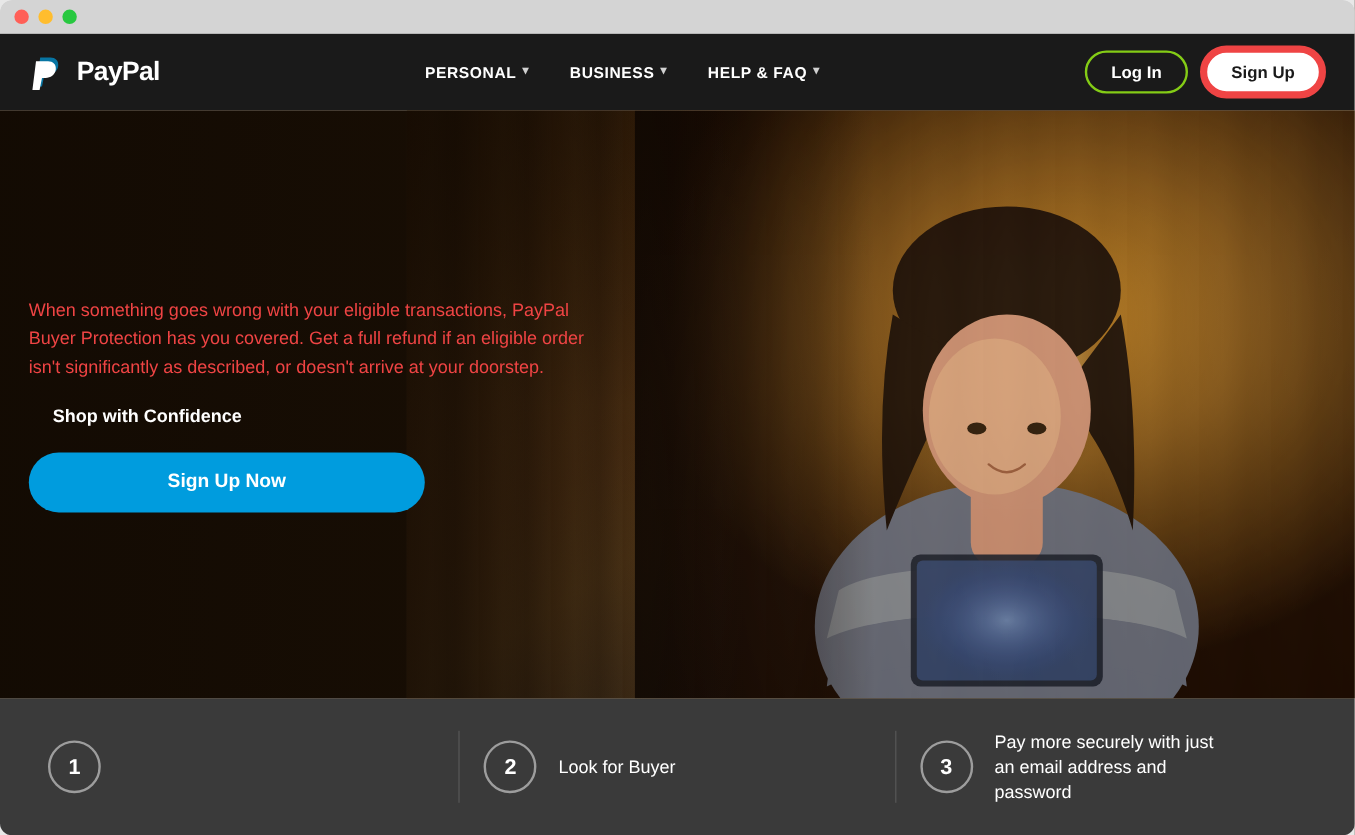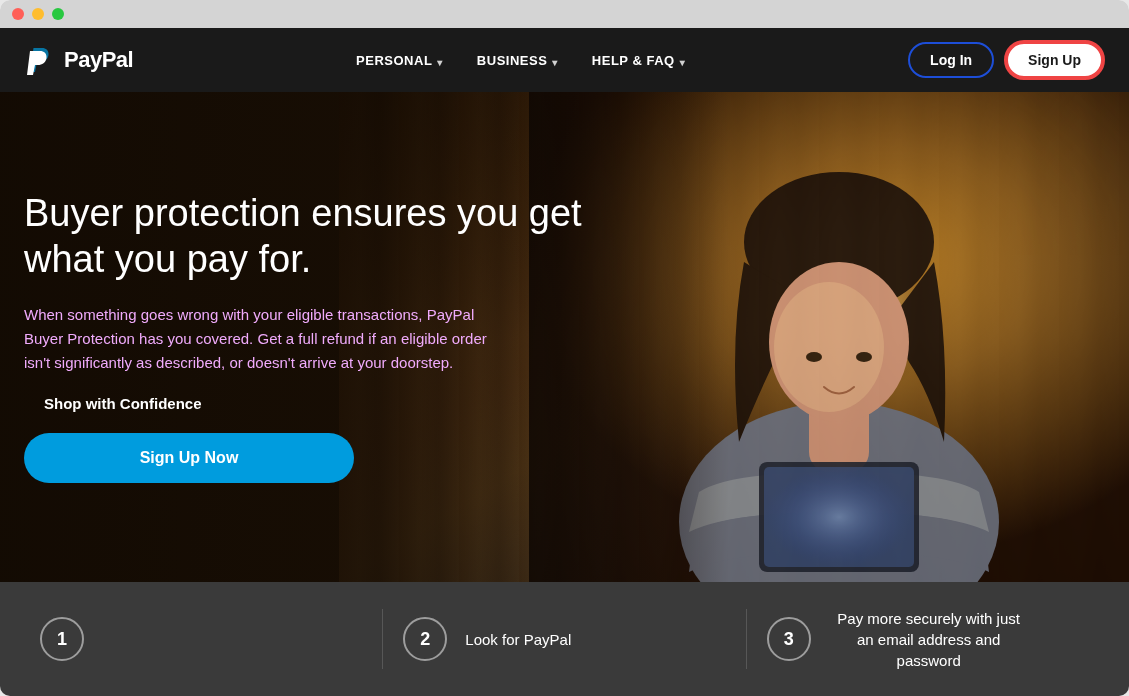"PERSONAL" .nav-item { align-items: flex-end -> flex-start }
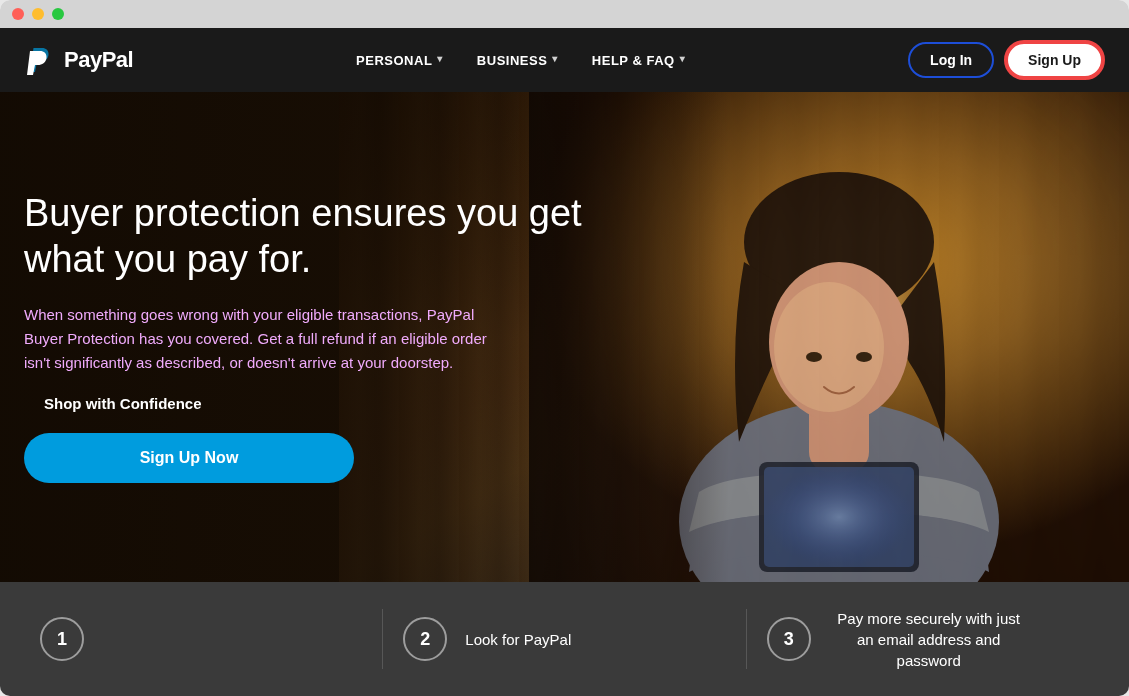"Log In" .btn-login { border: 2px solid #1d4ed8 -> 2px solid #84cc16 }
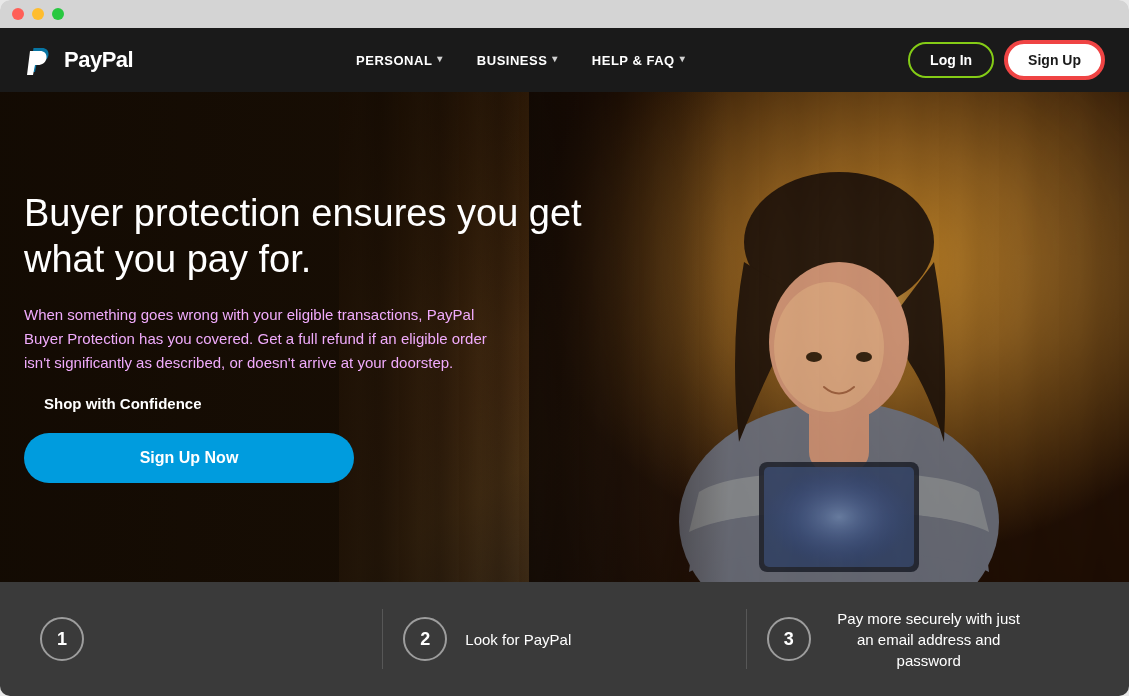"Sign Up" .btn-signup { border: 4px solid #ef4444 -> 6px solid #ef4444 }
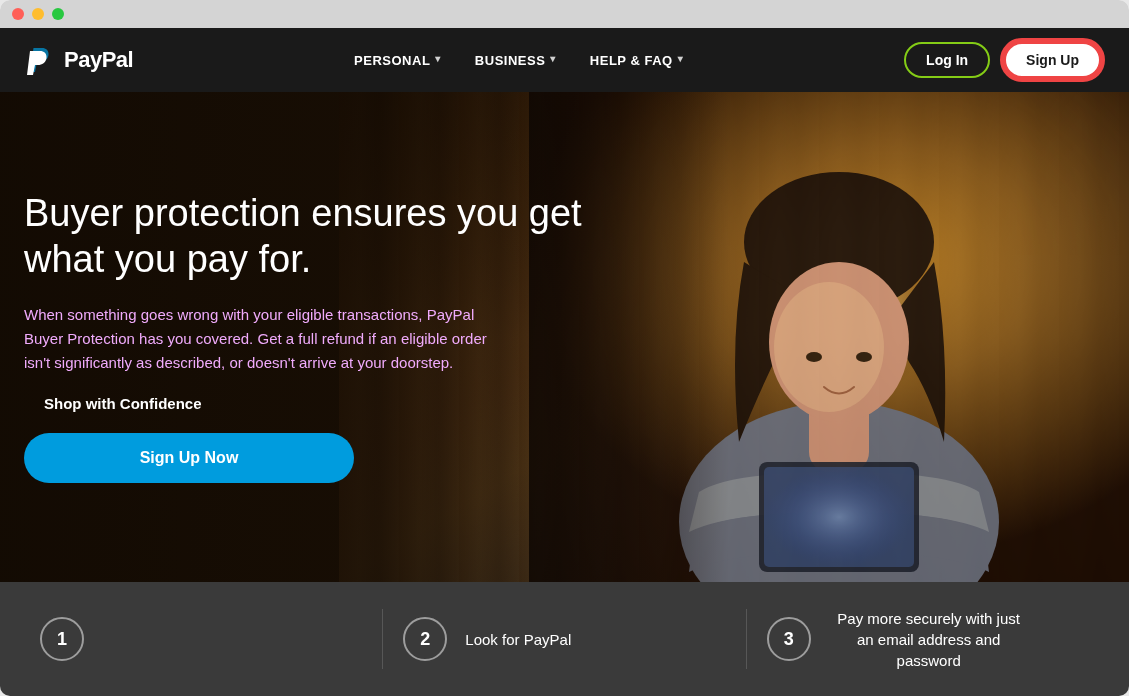"Buyer protection ensures you get" h1.hero-headline { html: <h1>Buyer protection ensures you get what you pay for.</h1> -> none }
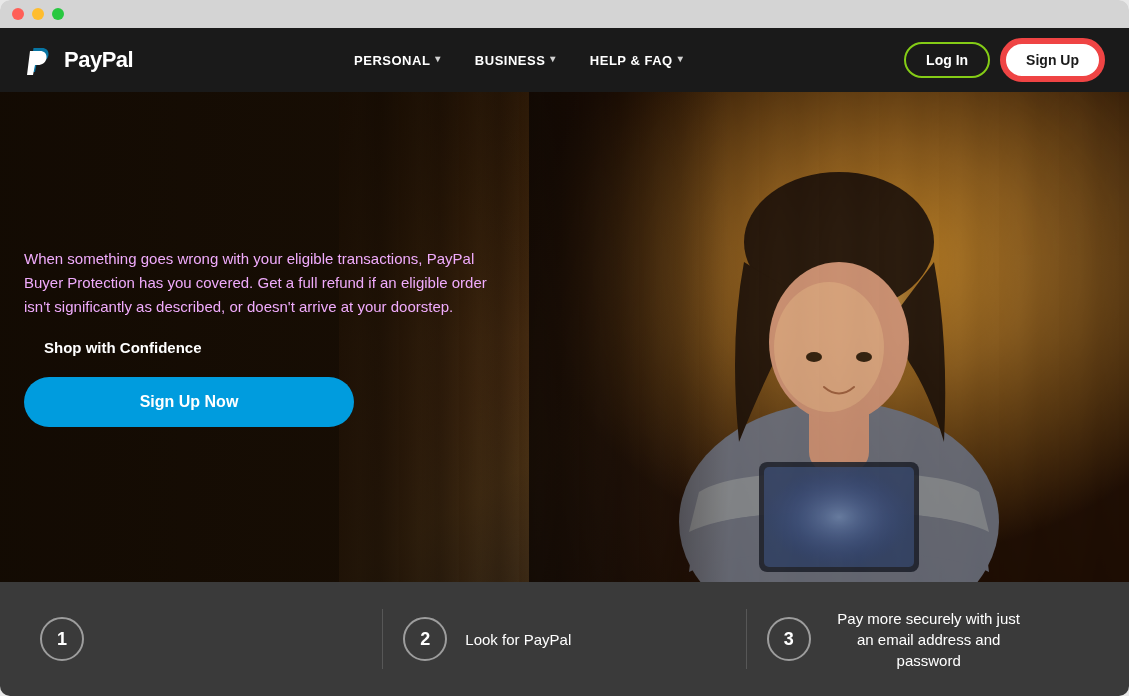"When something goes wrong with" .hero-body { color: #f0abfc -> #ef4444 }
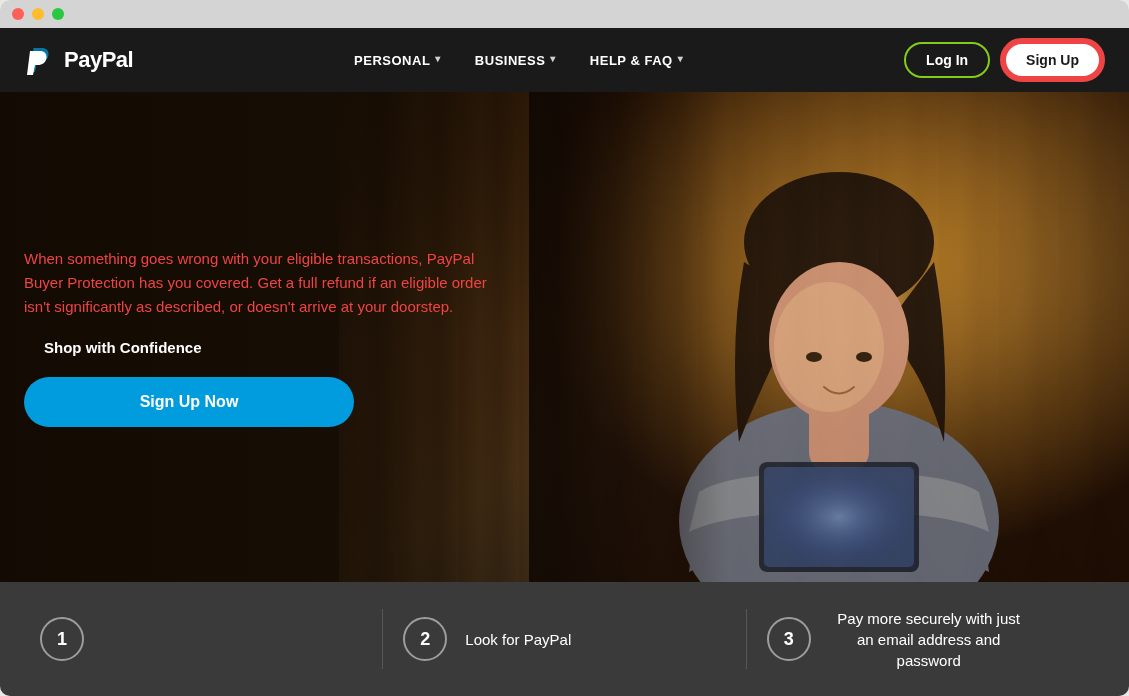"Pay more securely with just" .step-text { text-align: center -> none }
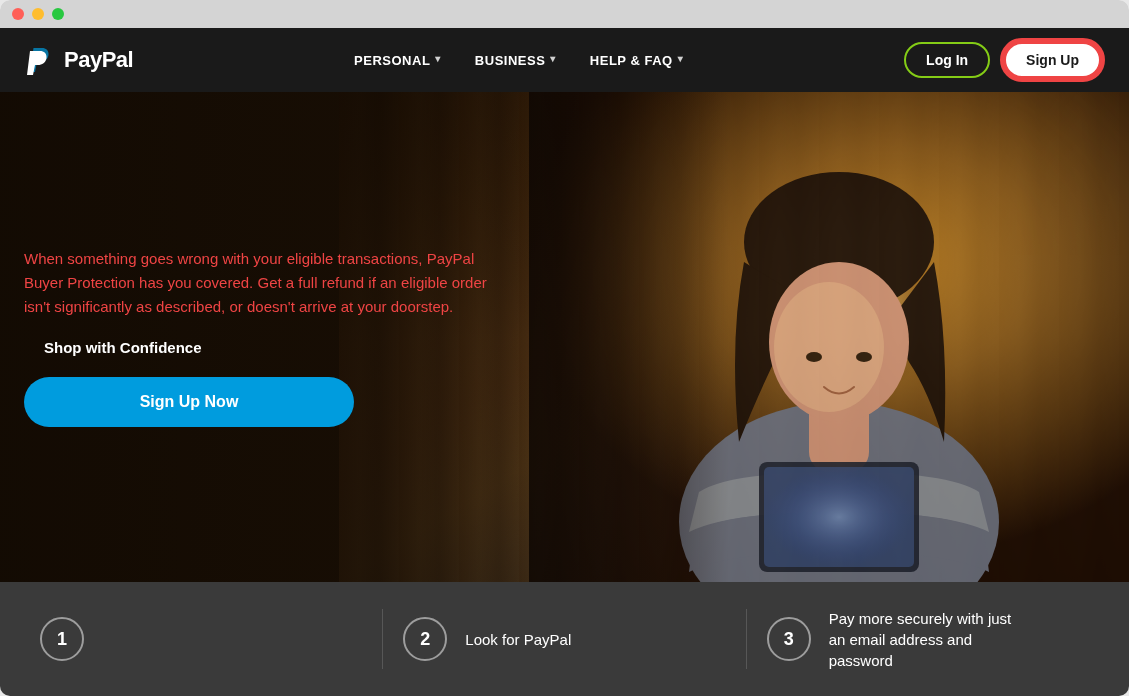"Look for PayPal" span.step-text { text: PayPal -> Buyer }
